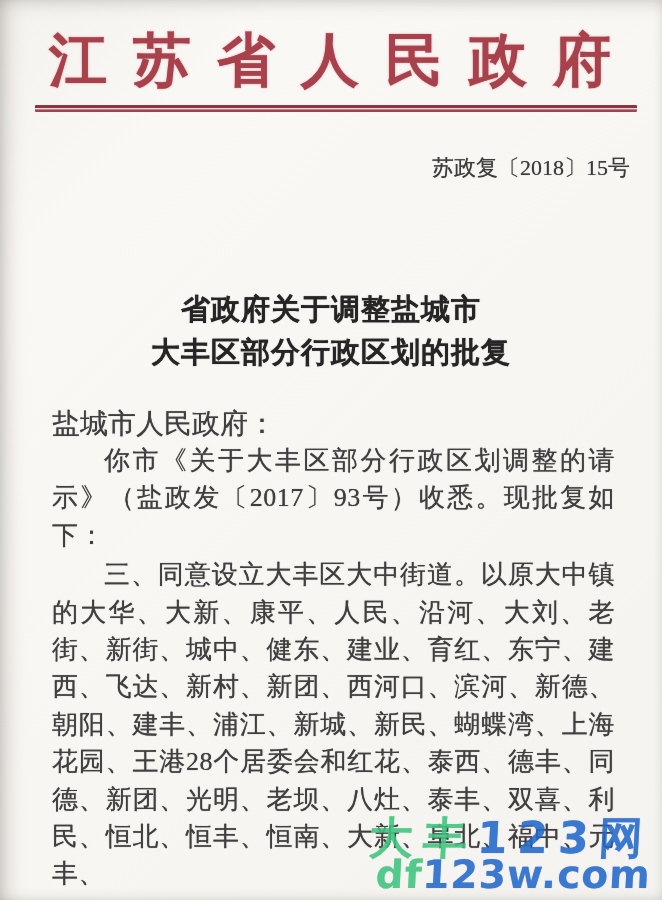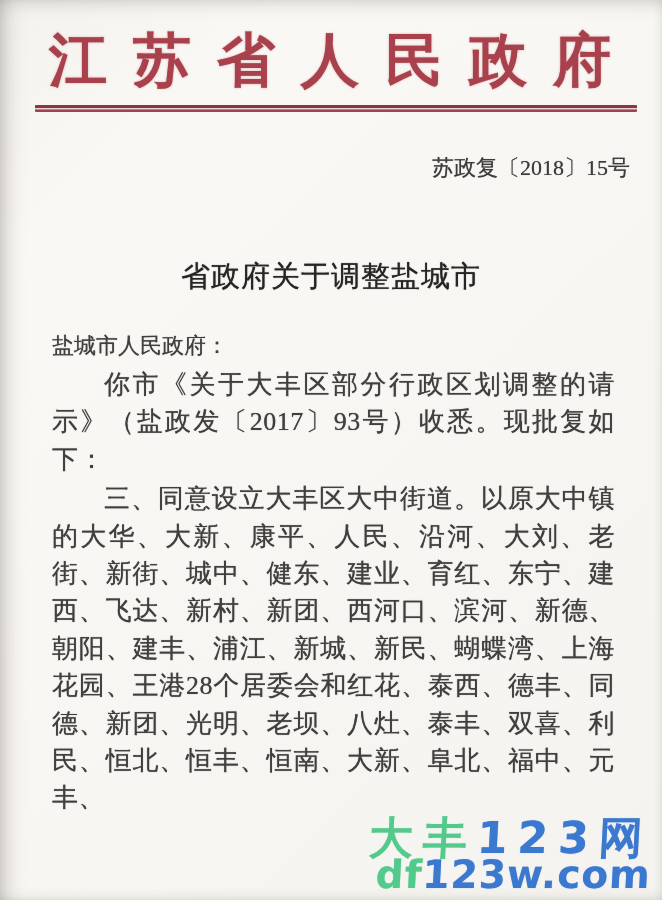"省政府关于调整盐城市" .doc-title { font-weight: 400 -> 700; margin: 72px 0 0 0 -> 105px 0 0 0 }
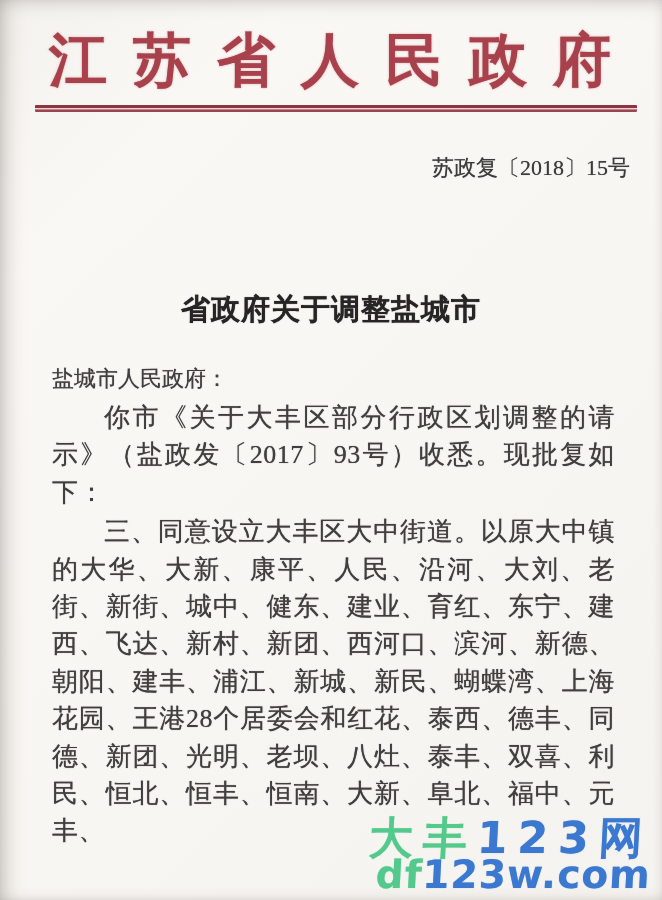"大丰区部分行政区划的批复" div { html: none -> <div>大丰区部分行政区划的批复</div> }
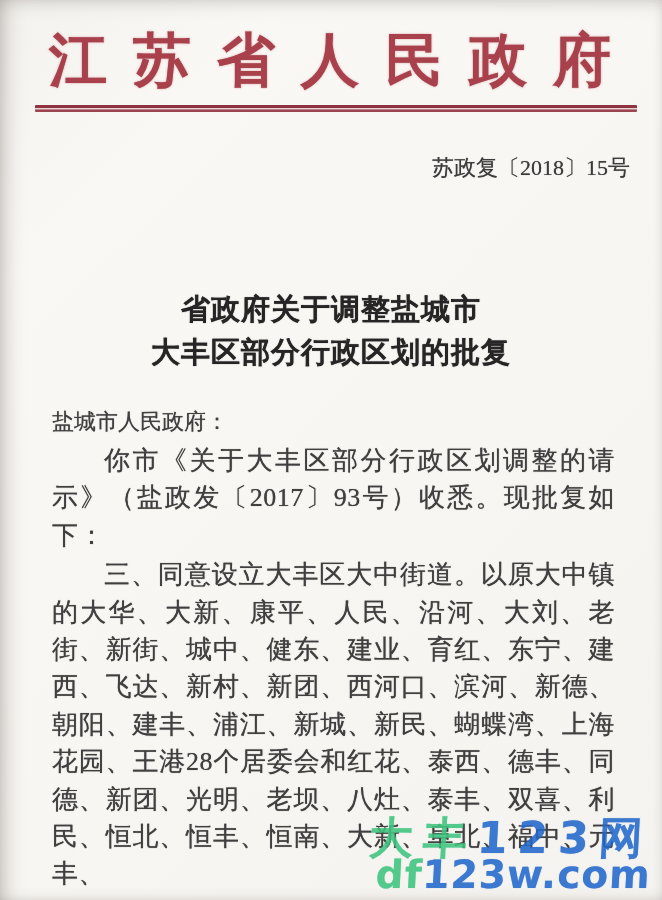"盐城市人民政府：" .salutation { font-family: Liberation Mono, monospace -> none; font-size: 22px -> 28px }
